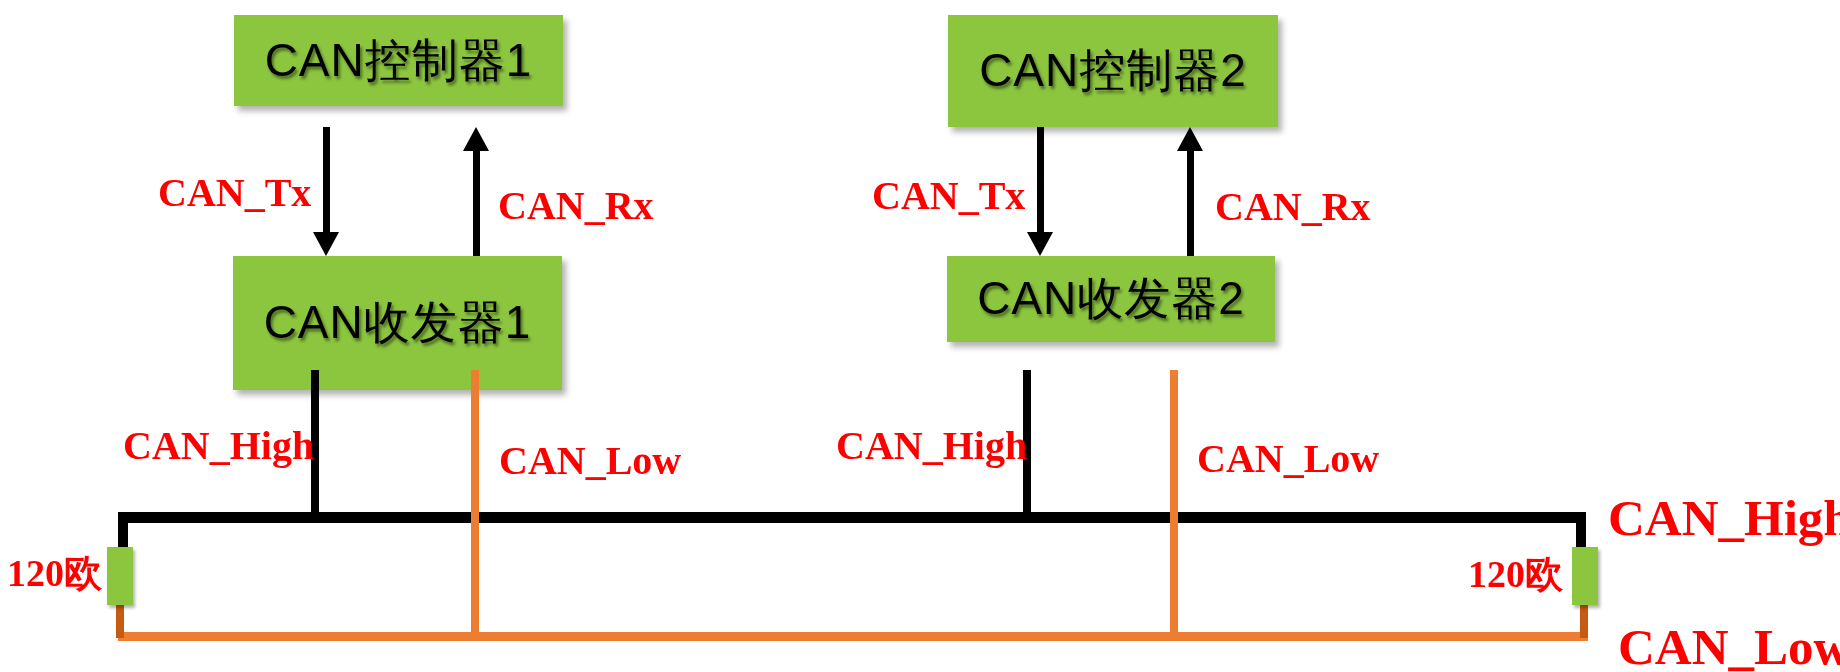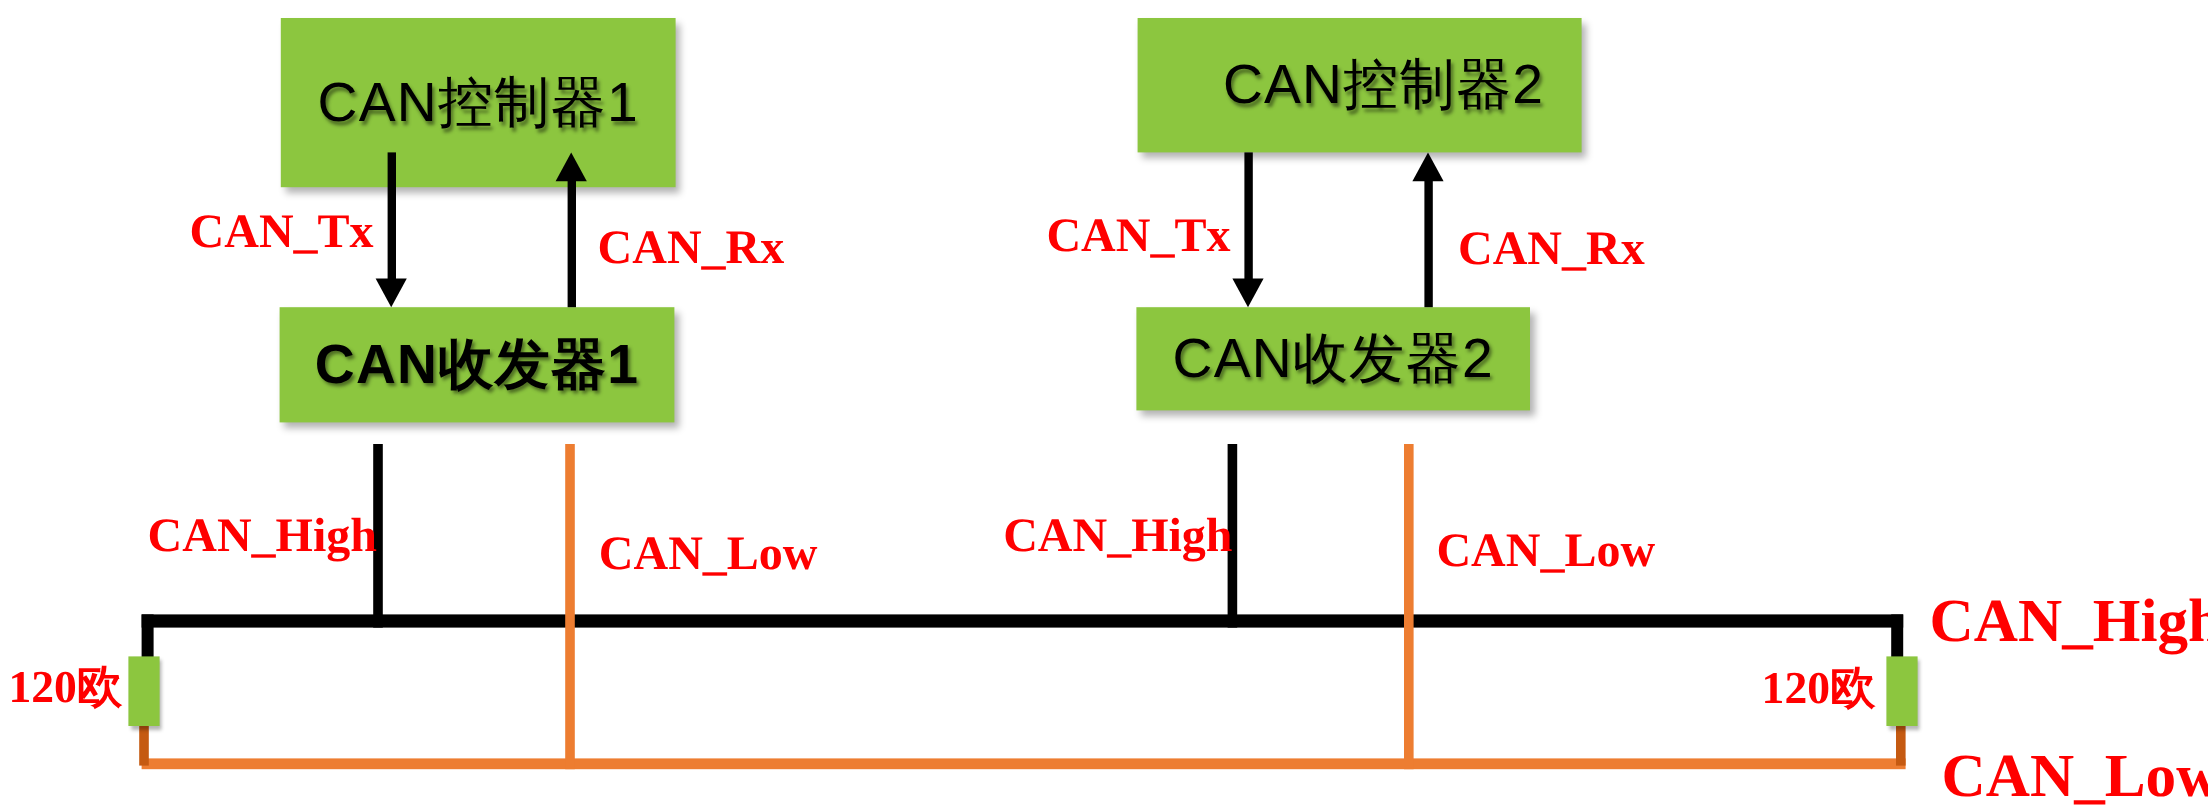"CAN控制器1" .node.ctrl1 { height: 141px -> 91px }
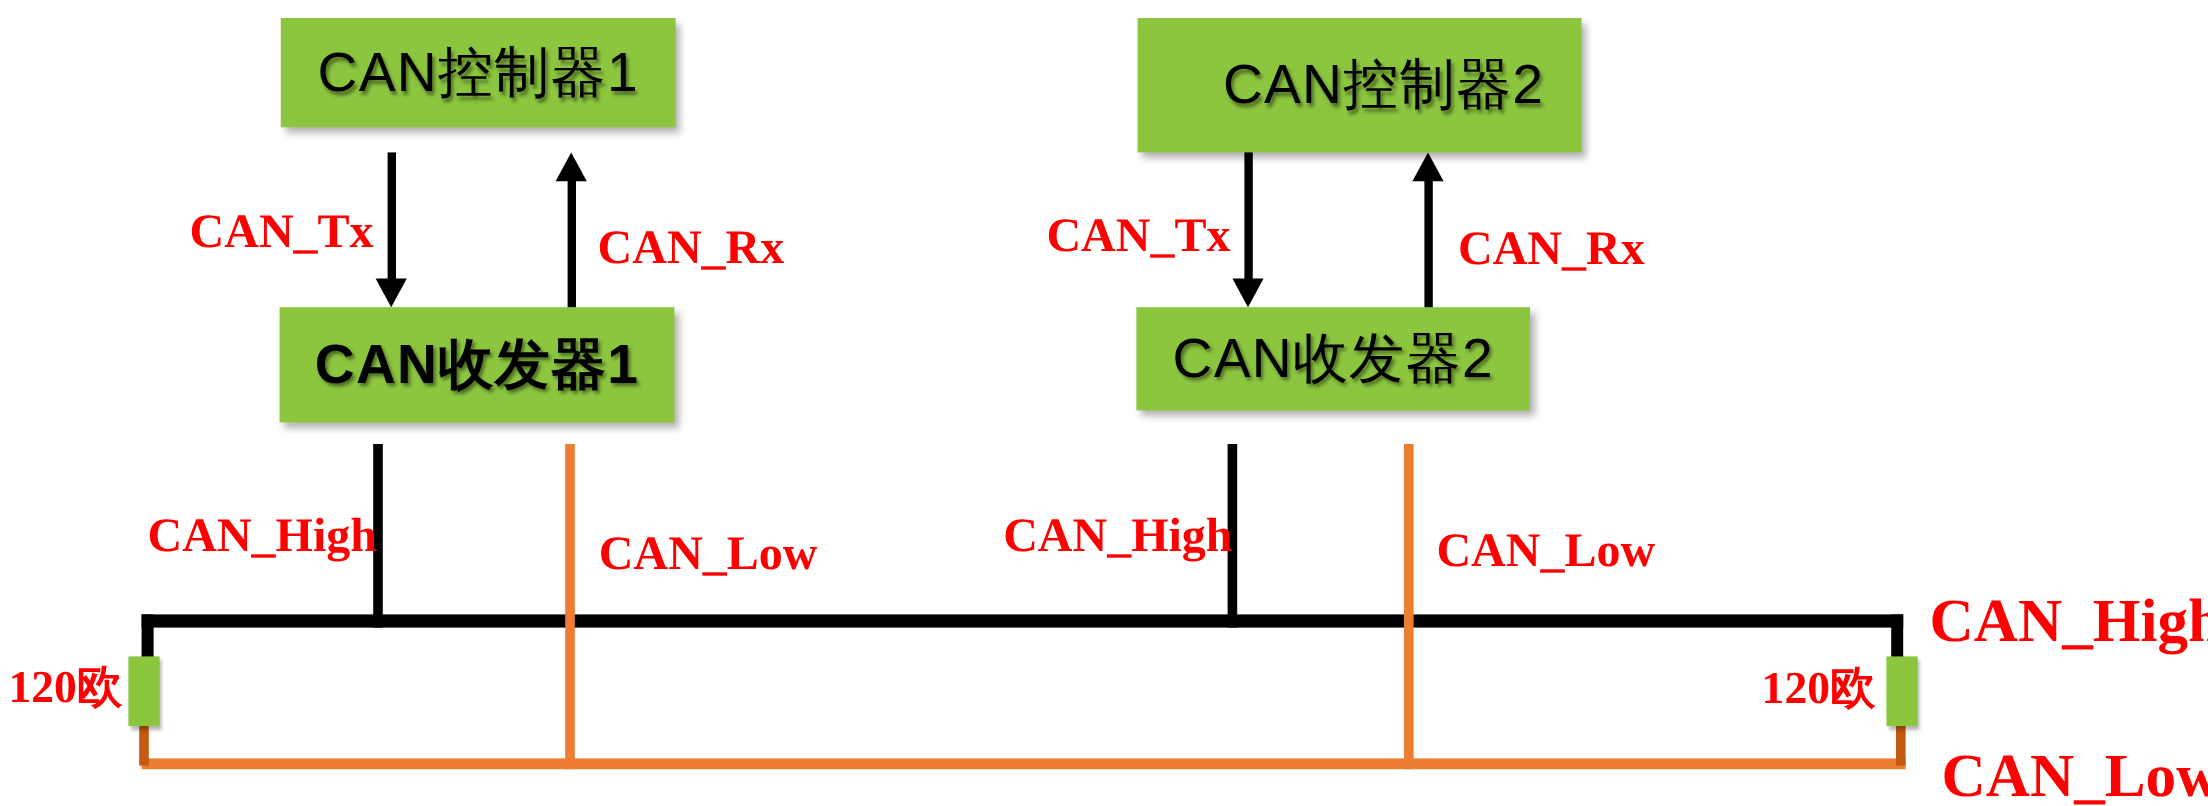"CAN控制器2" .node.ctrl2 { padding-left: 40px -> none }
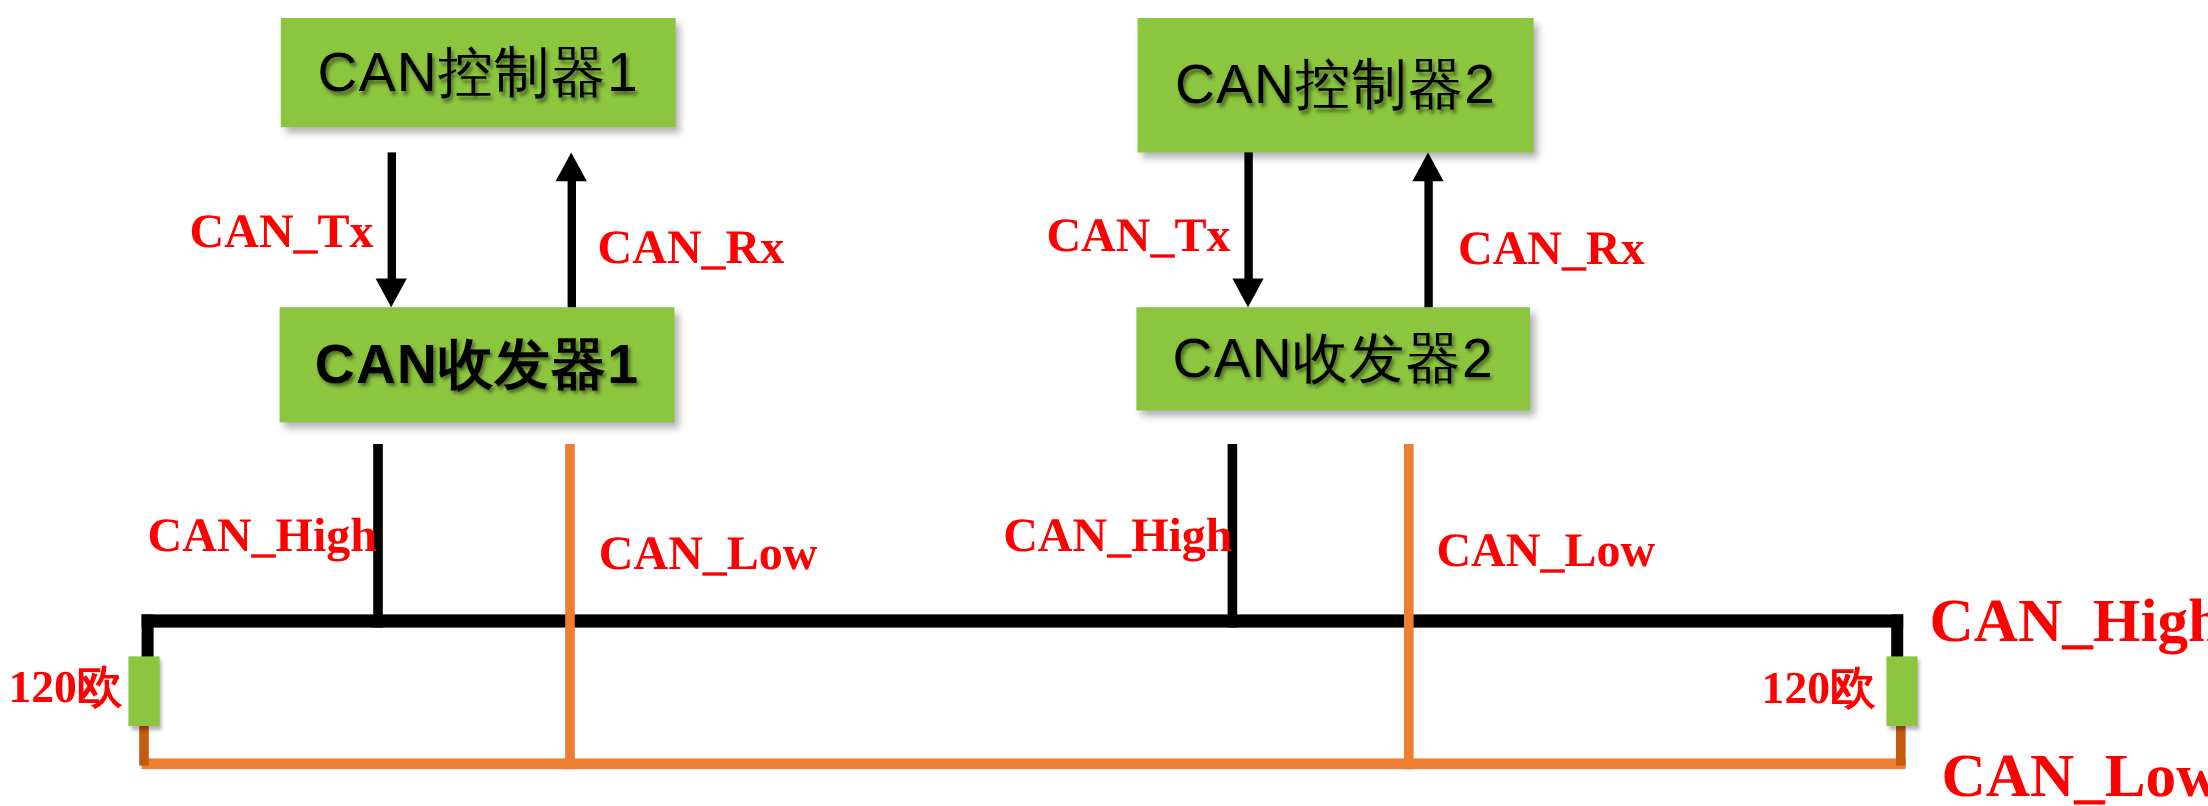"CAN收发器1" .node.xcvr1 { font-weight: bold -> none; height: 96px -> 134px }
